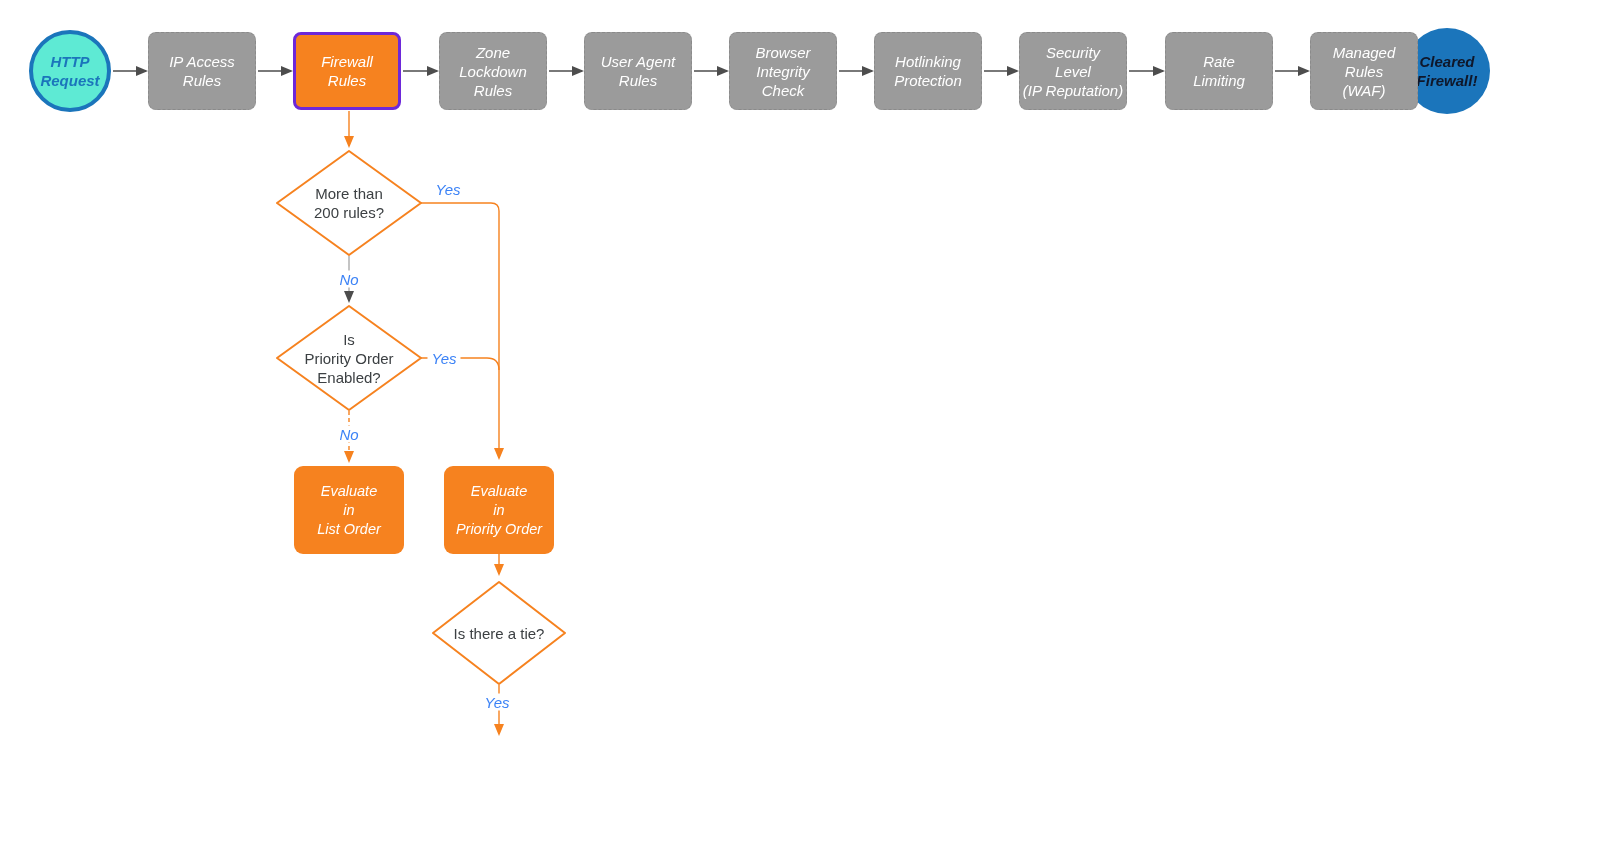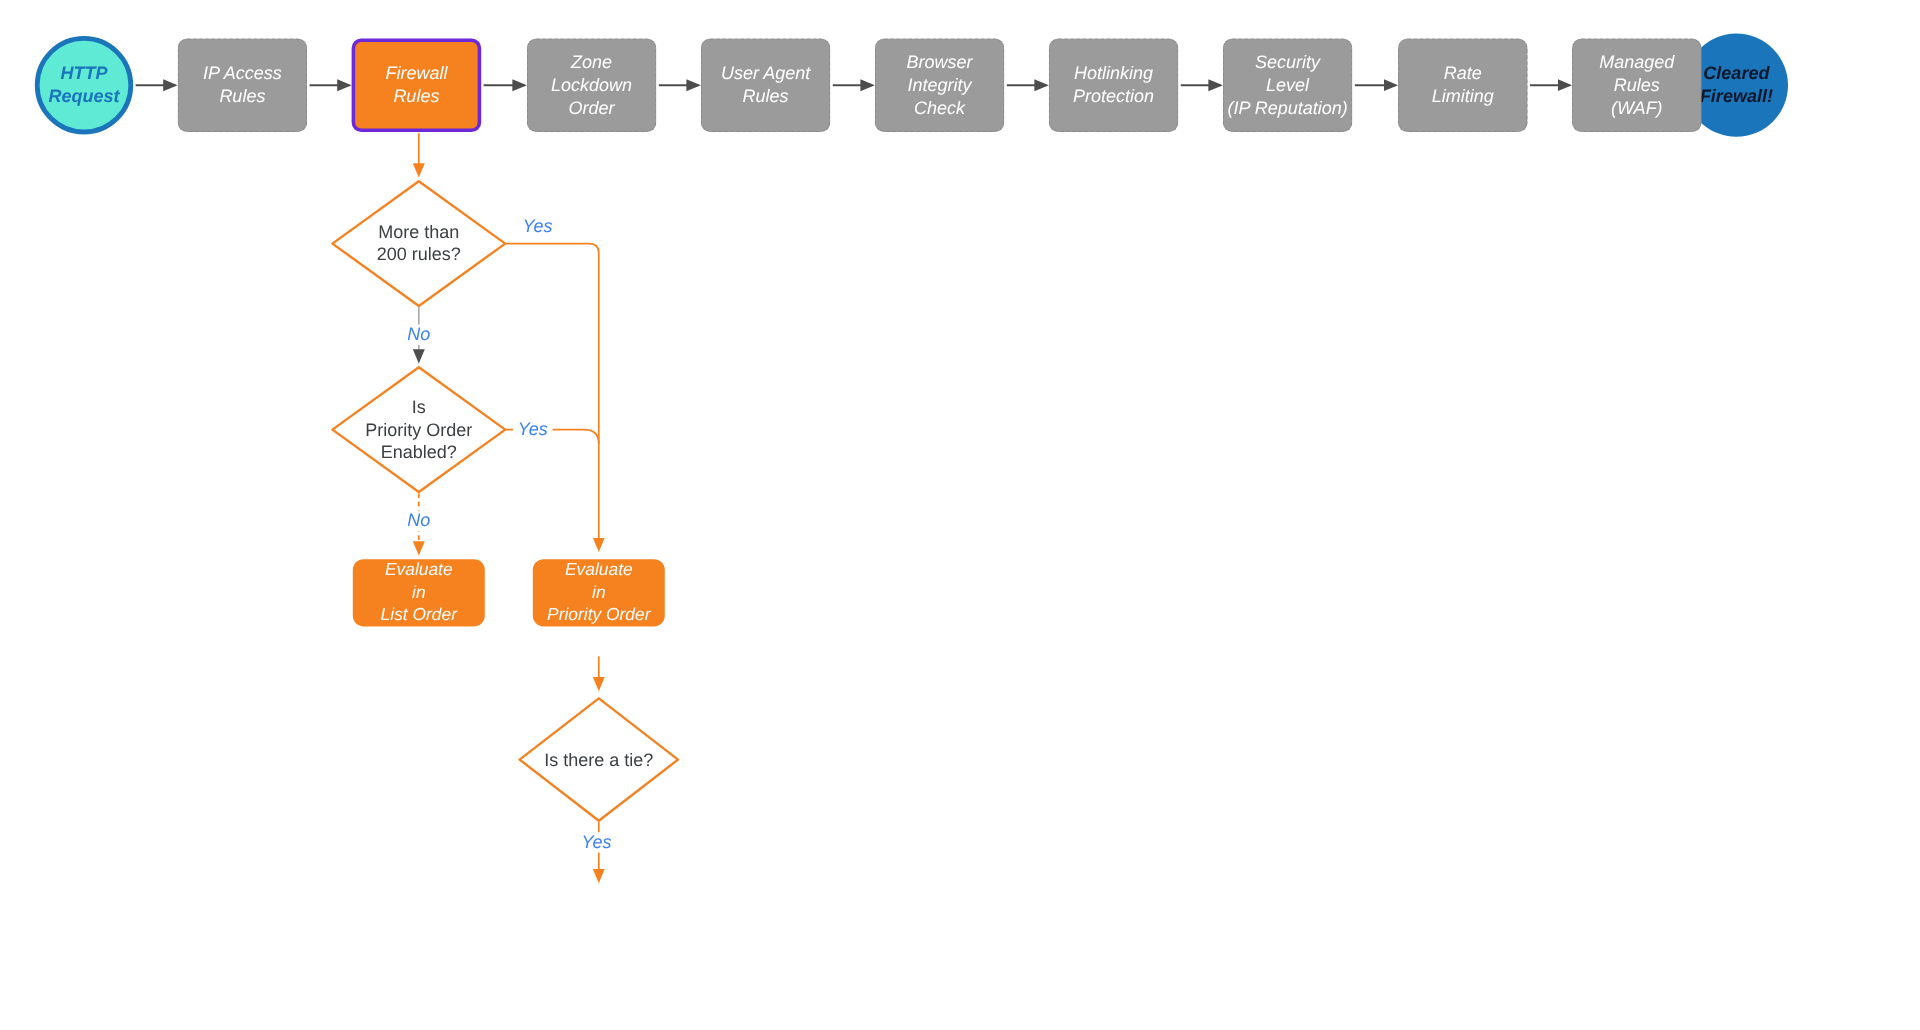"Zone" span.lbl { text: Order -> Rules }
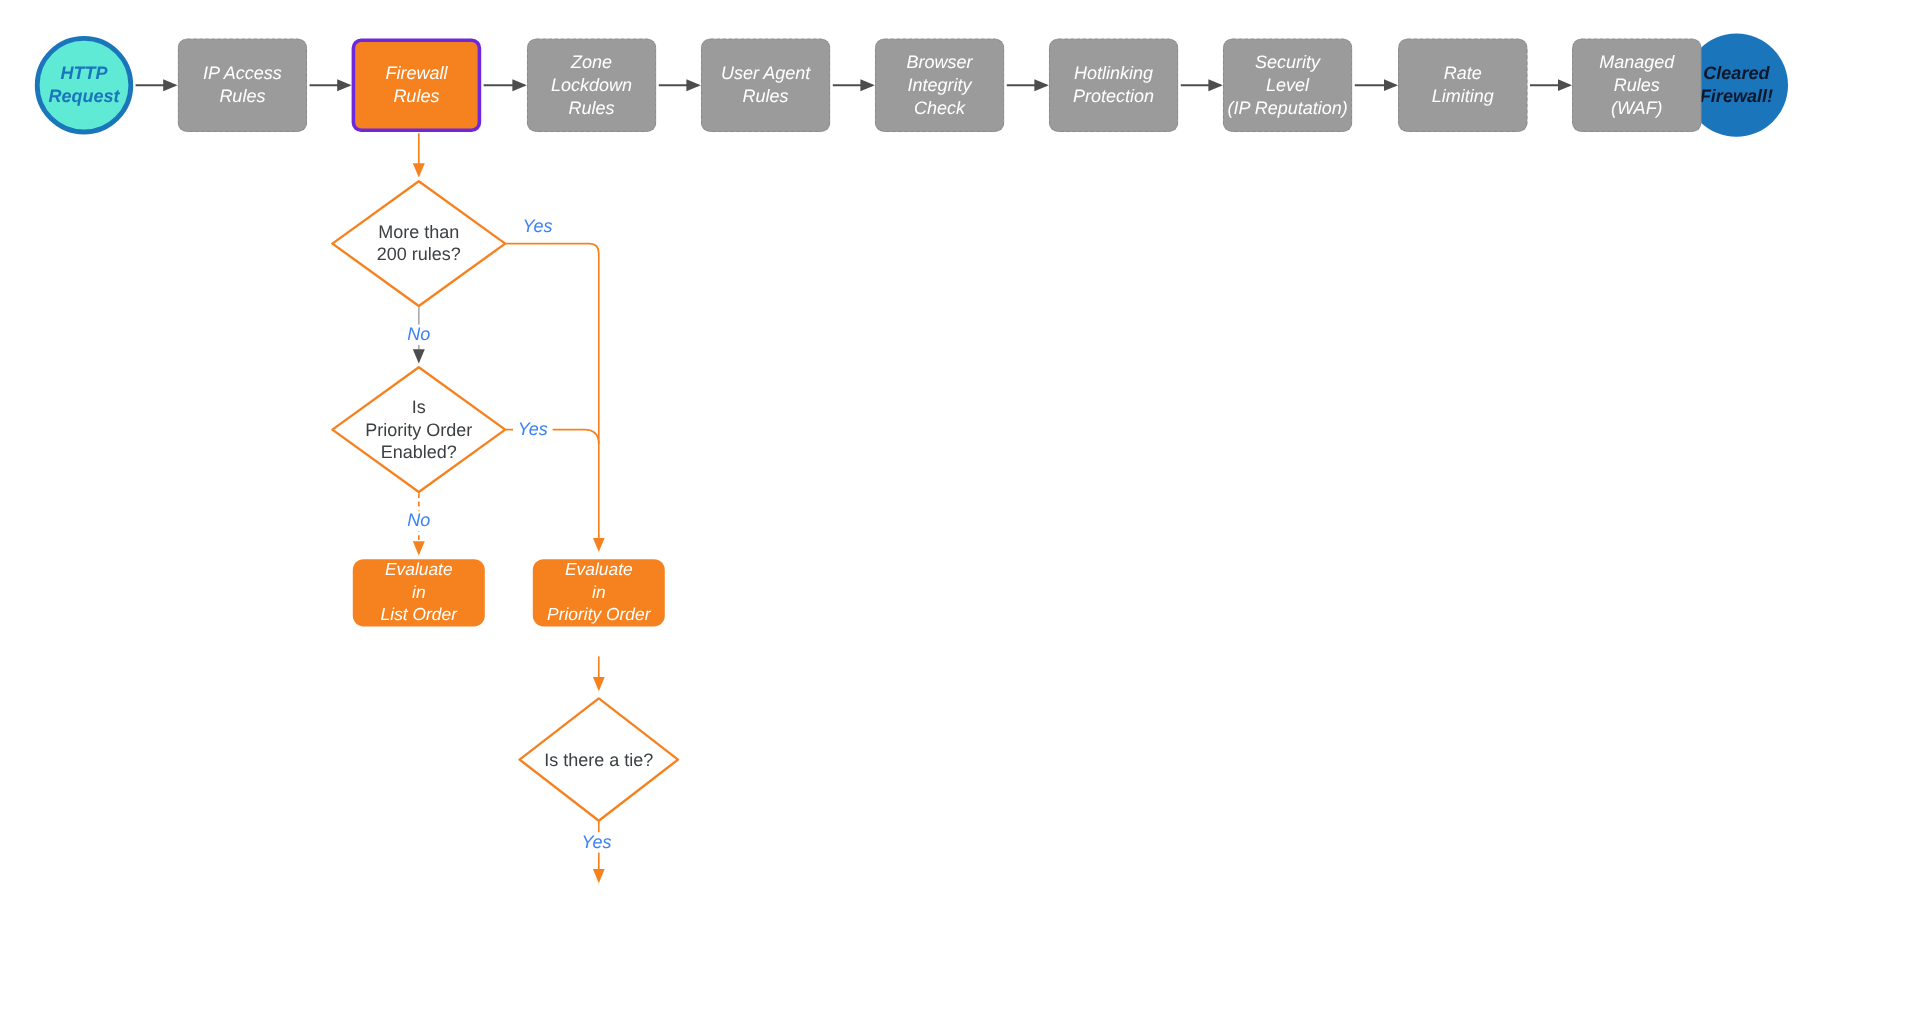"Evaluate" .abox { height: 56px -> 88px }
